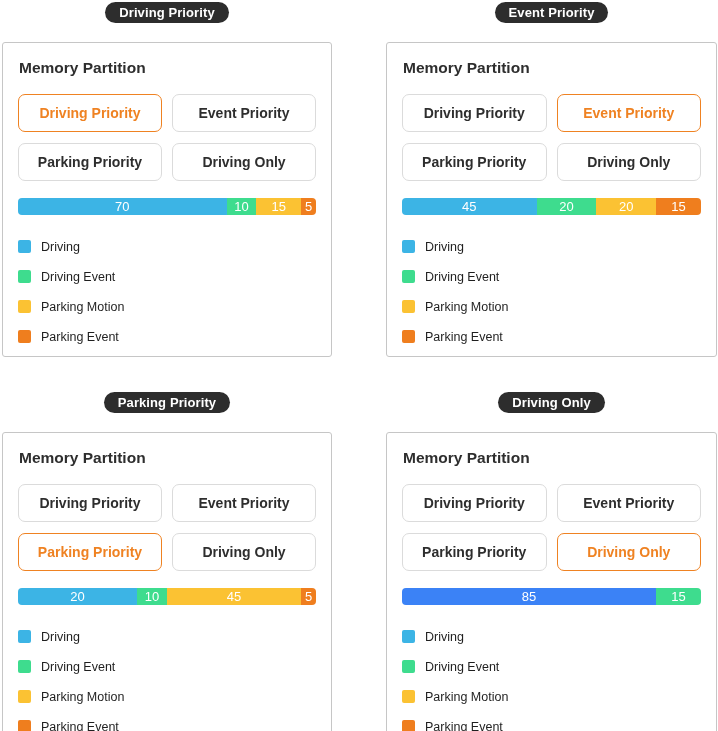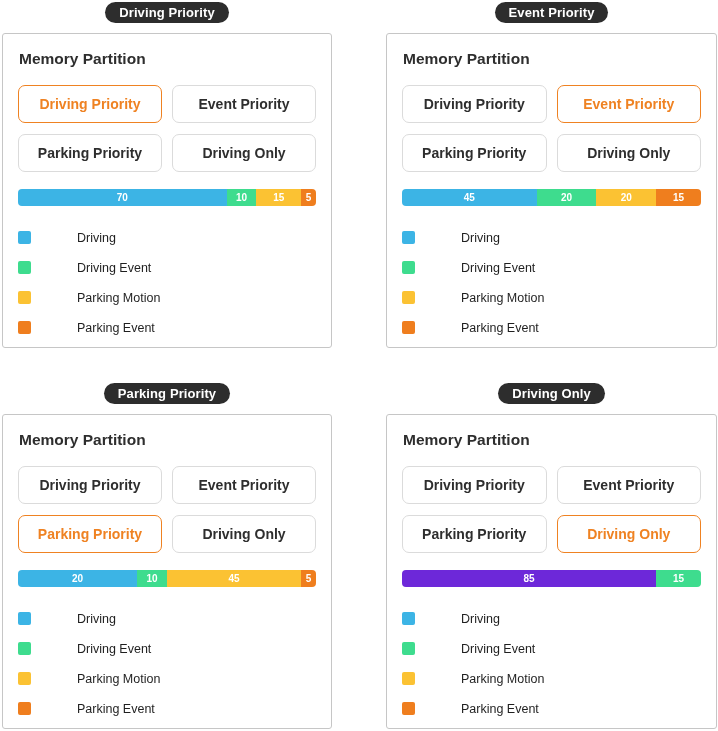"Memory Partition" .card { margin-top: 10px -> 19px }
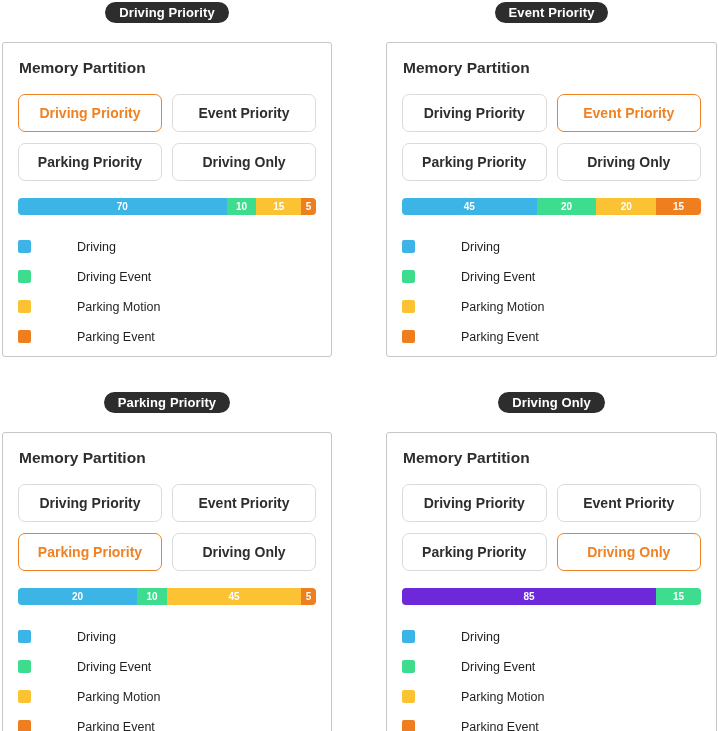"70" .seg { font-size: 10px -> 13px; font-weight: bold -> normal }
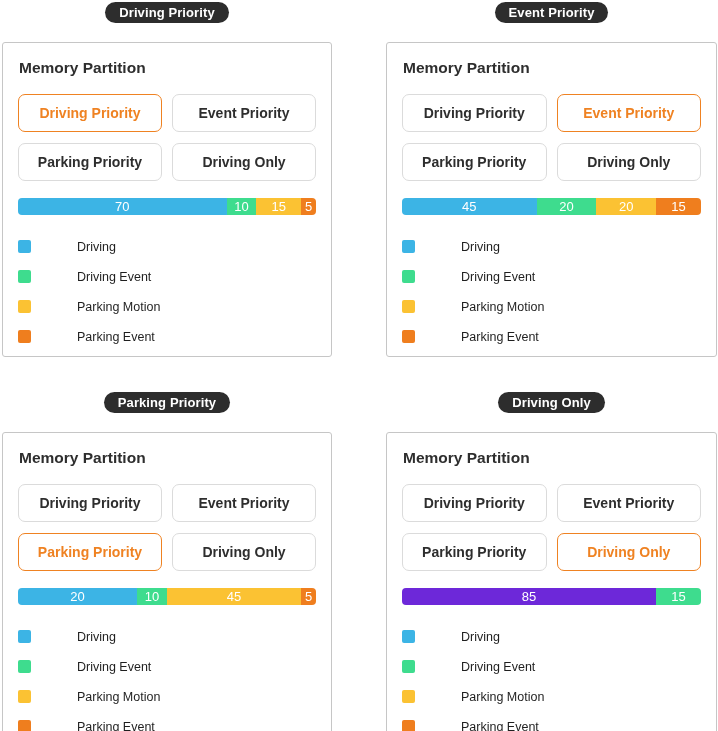"Driving" .legend-item { gap: 36px -> none }
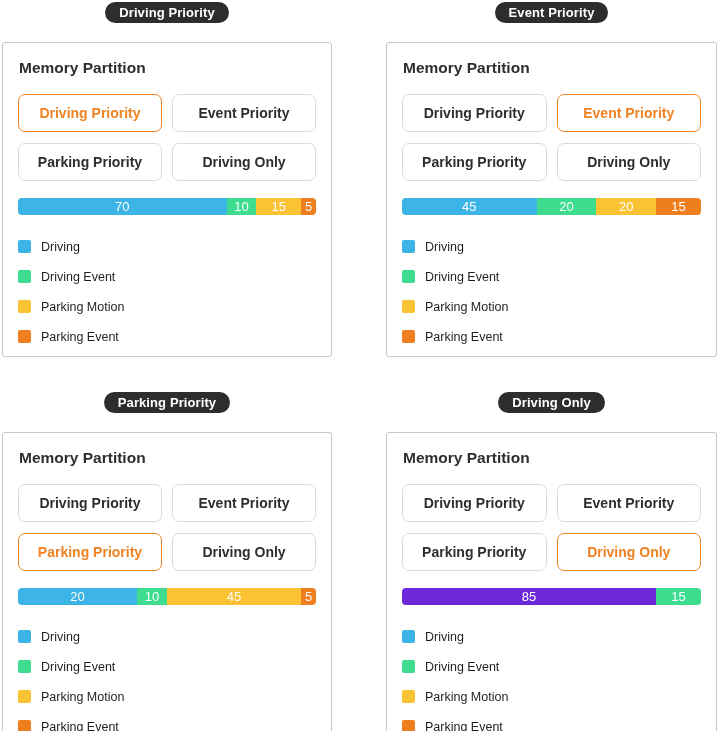"85" div.seg { background: #6d28d9 -> #3b82f6 }
